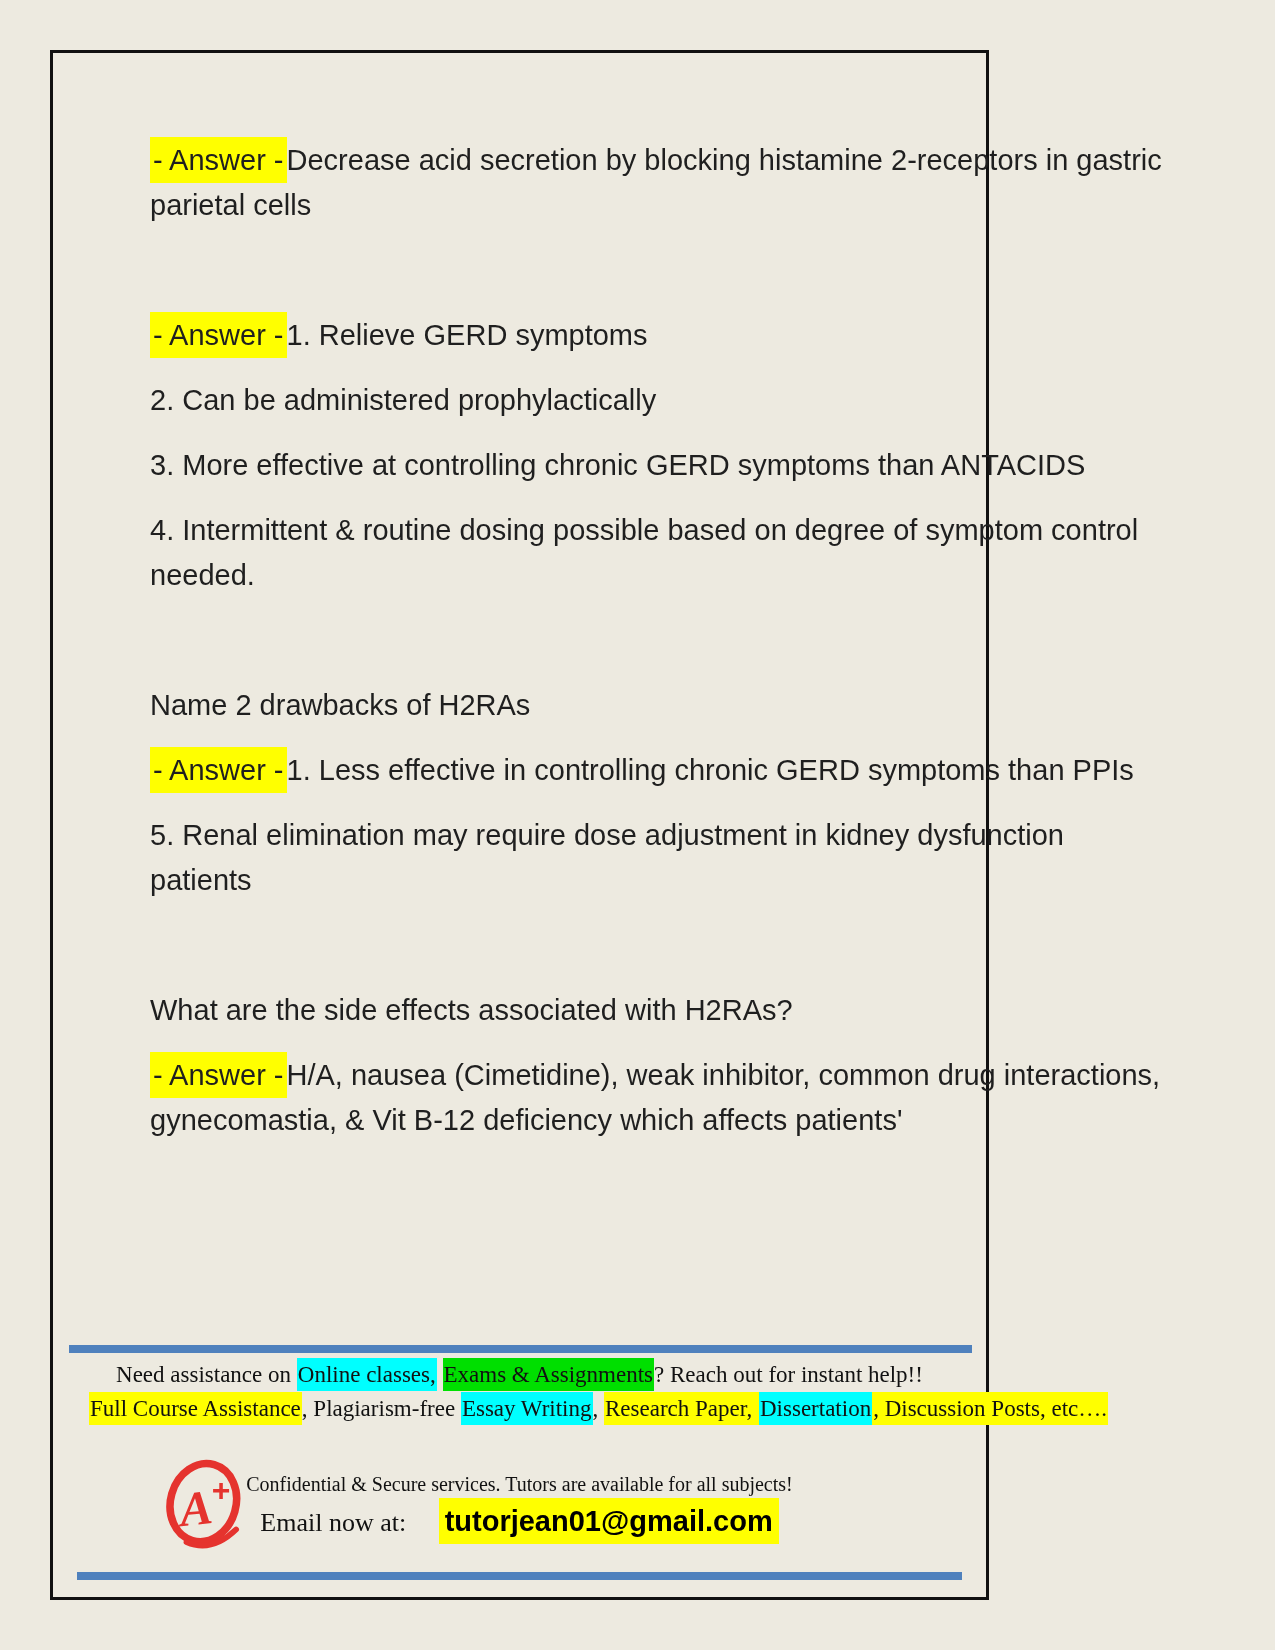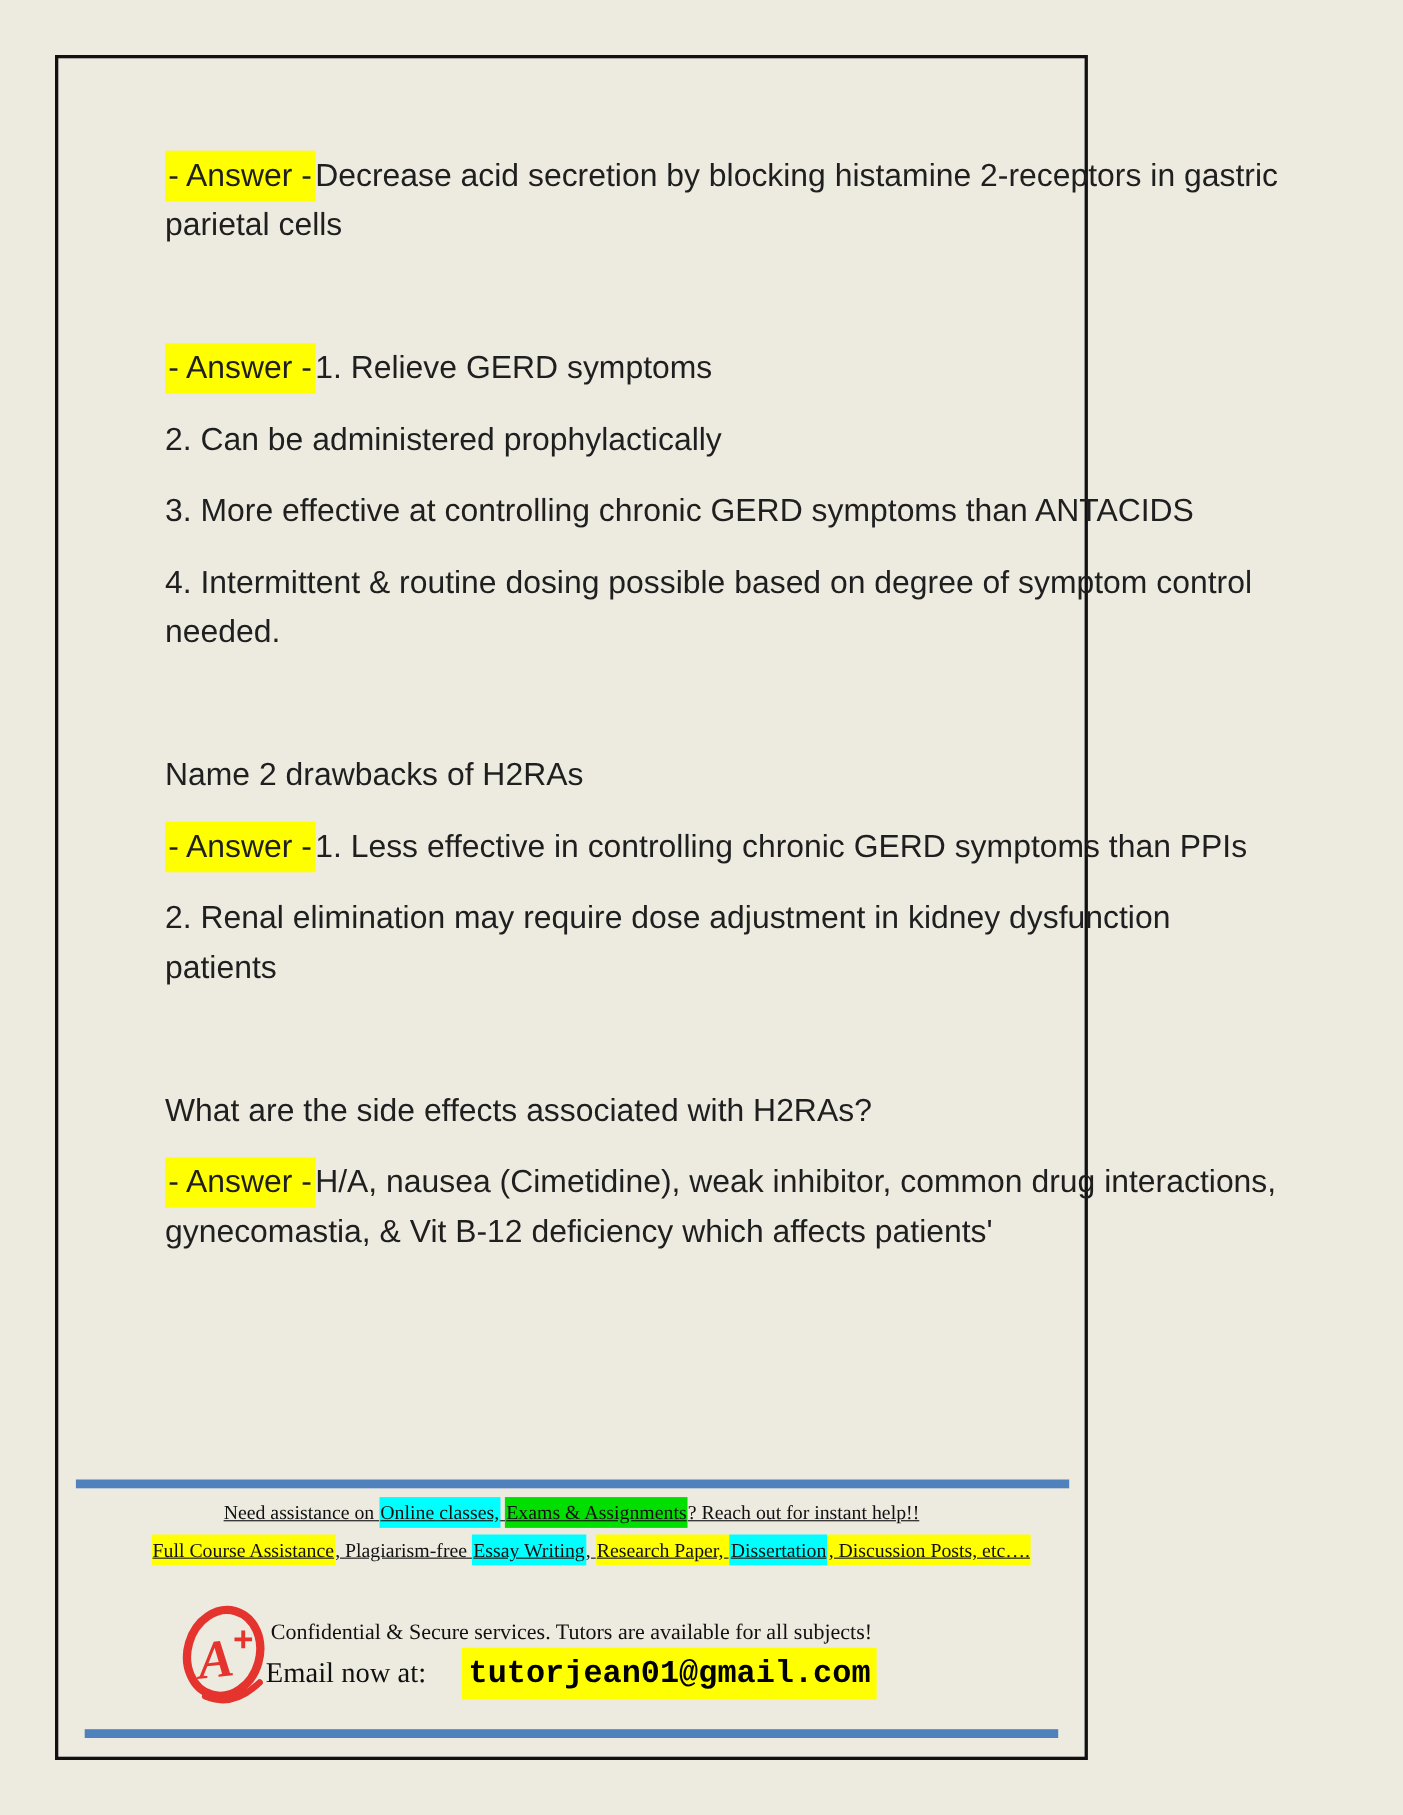"2. Renal elimination may require" p.para { text: 2 -> 5 }
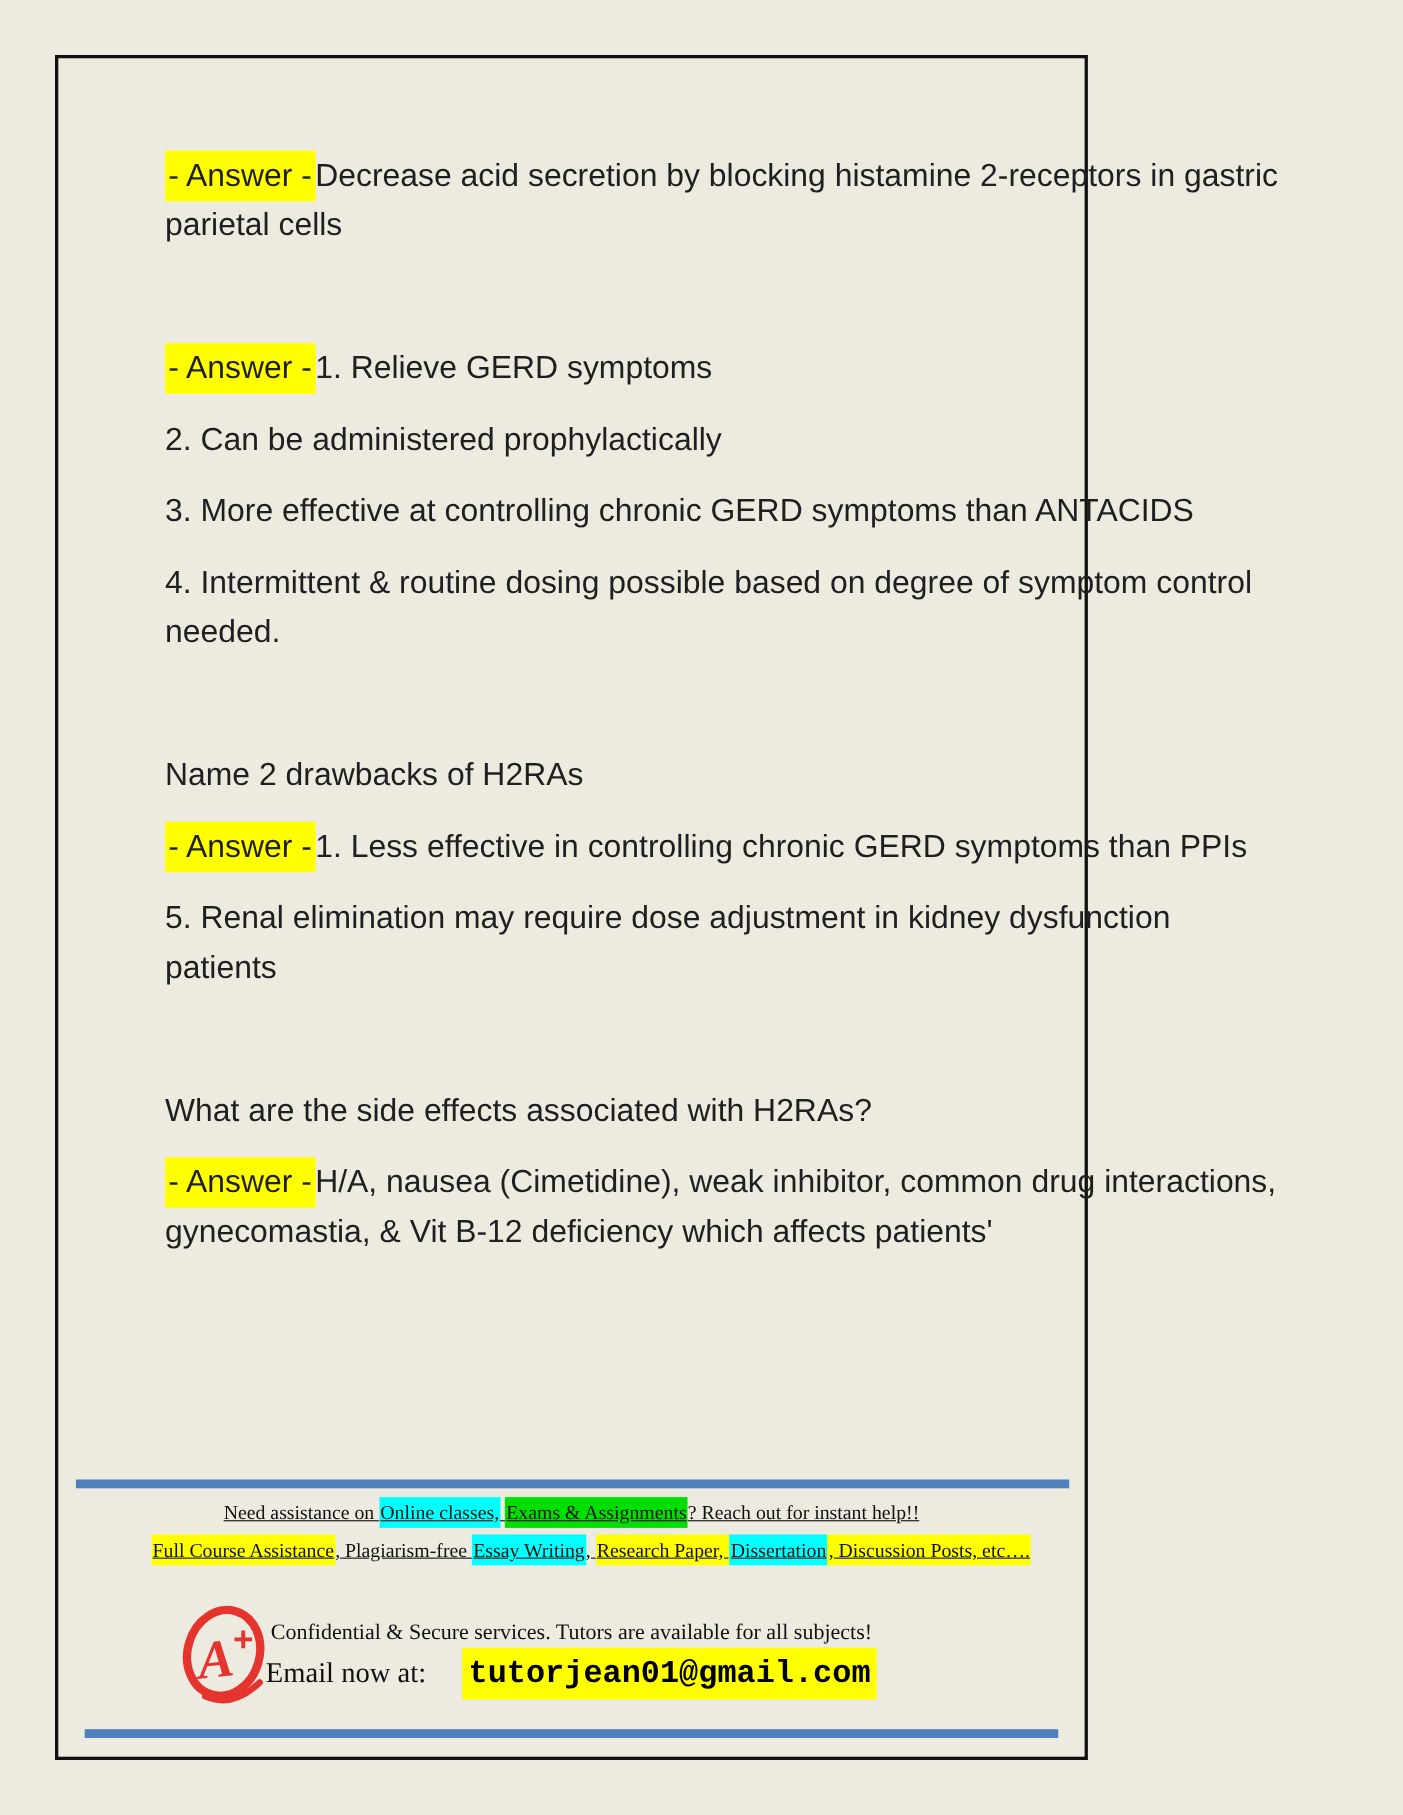"Need assistance on Online classes," .promo { font-size: 18px -> 23px; text-decoration: underline -> none }
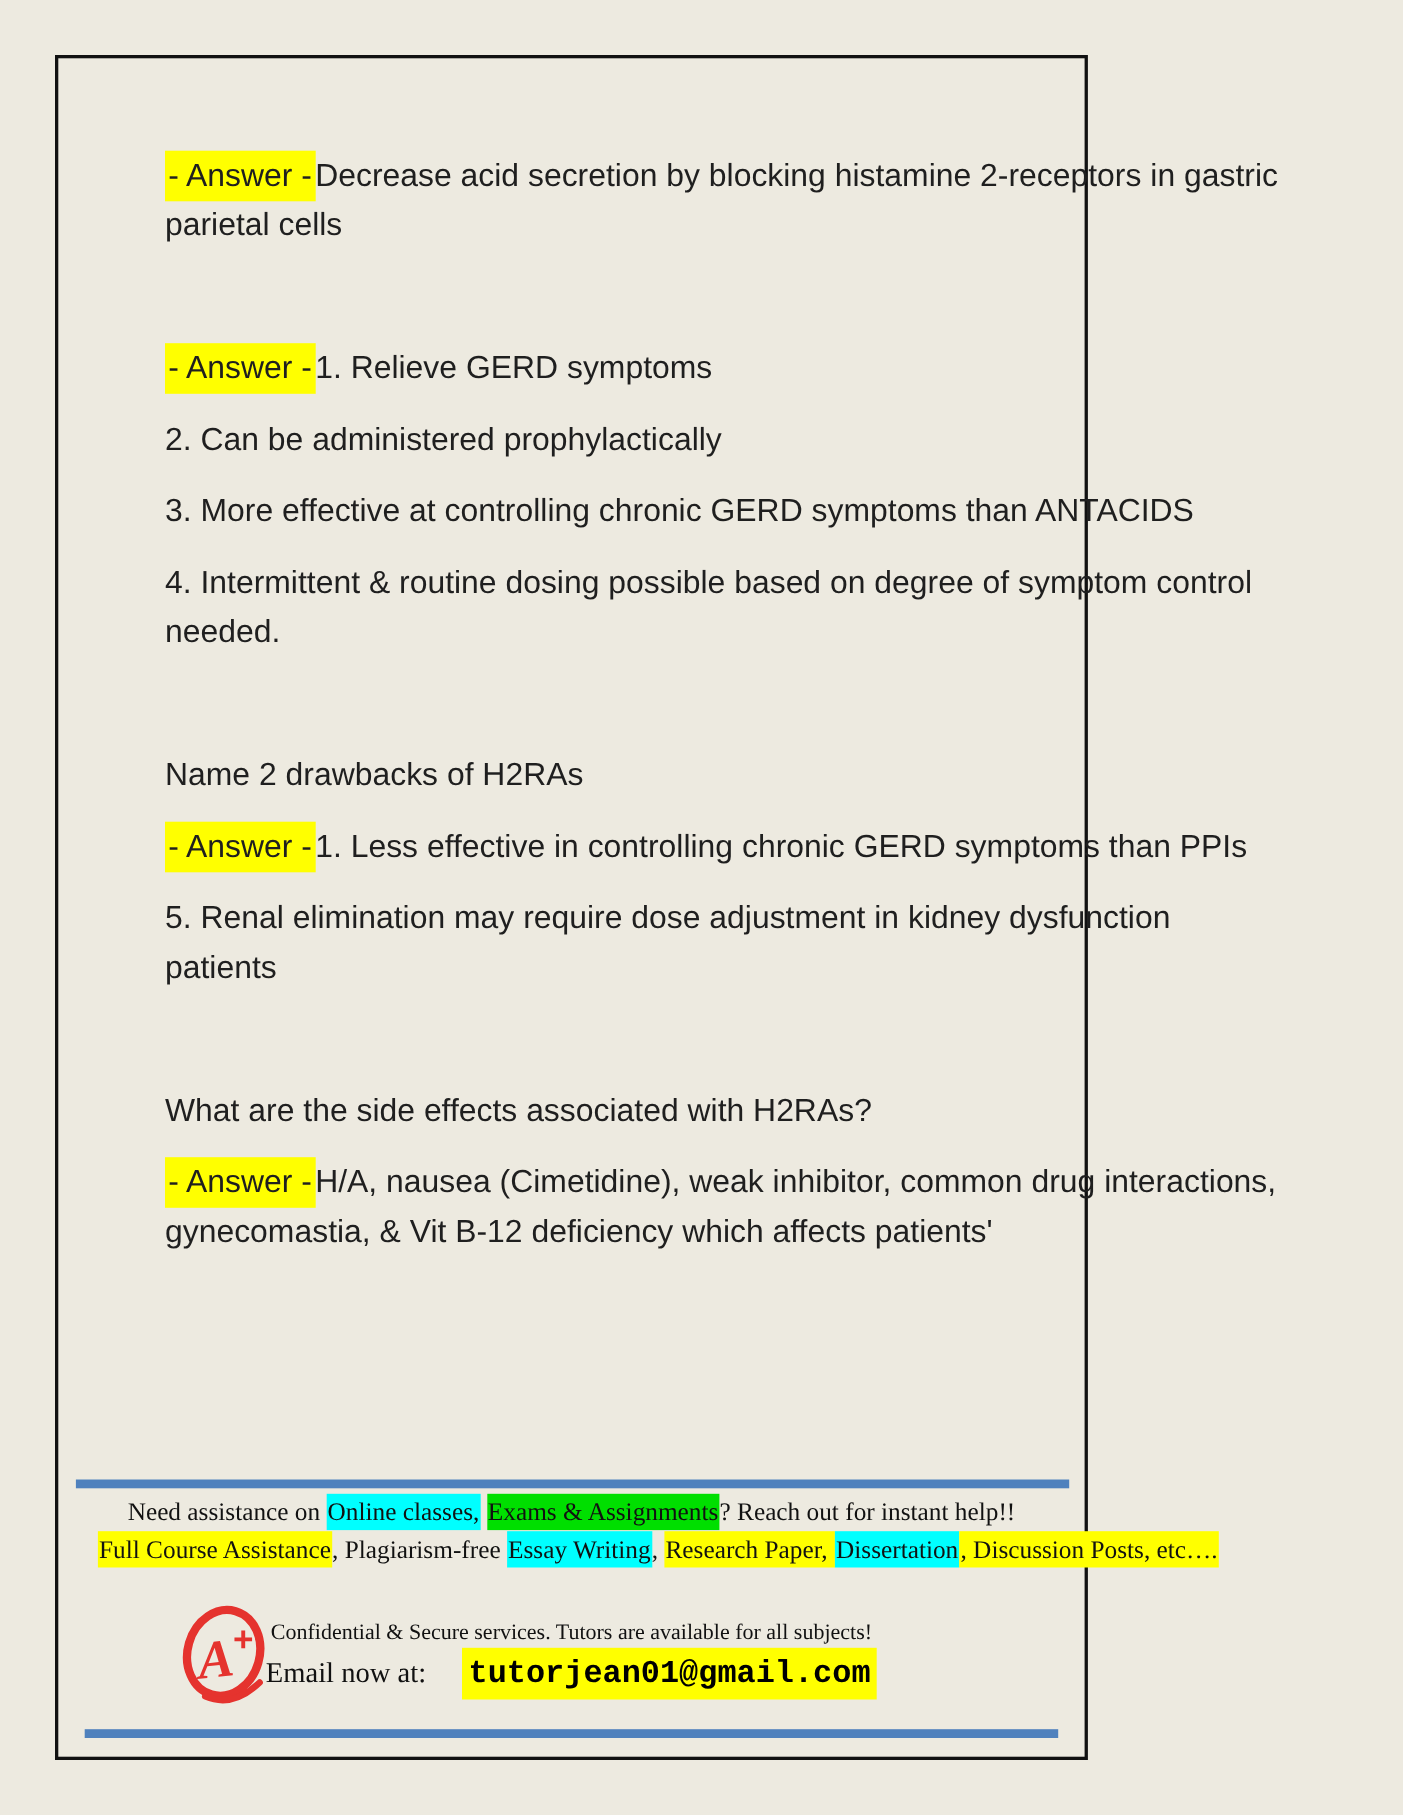"tutorjean01@gmail.com" .email-addr { font-family: Liberation Mono, monospace -> Liberation Sans, sans-serif }
